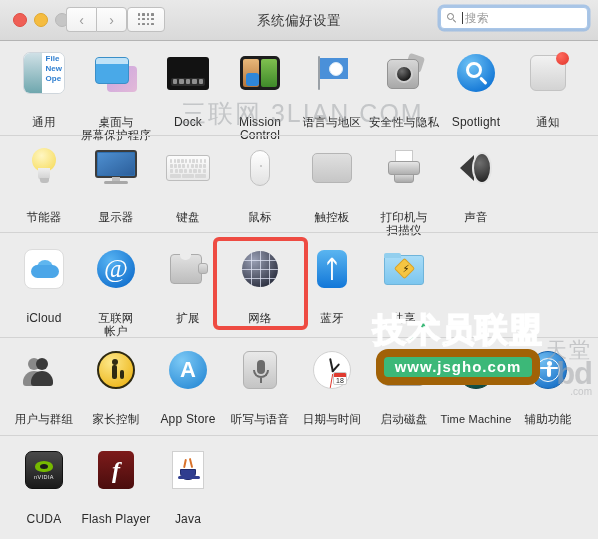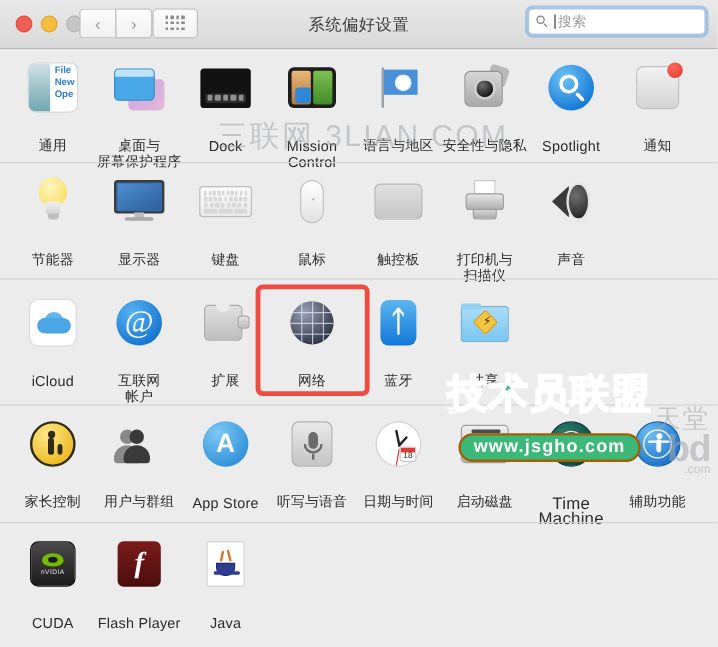"www.jsgho.com" .wm-green .url { border: 2px solid #a16207 -> 8px solid #a16207; margin-top: 17px -> 3px }
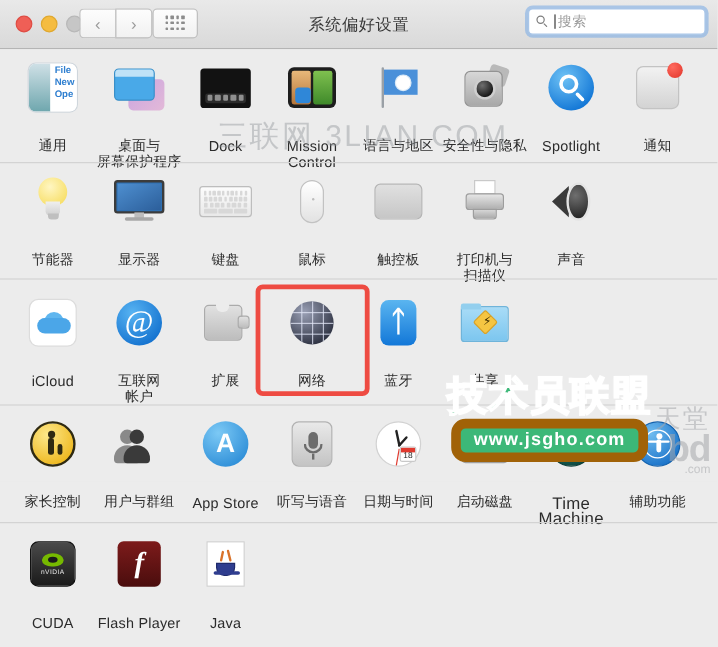"家长控制" div.cell { order: before "用户与群组" -> after "用户与群组" }
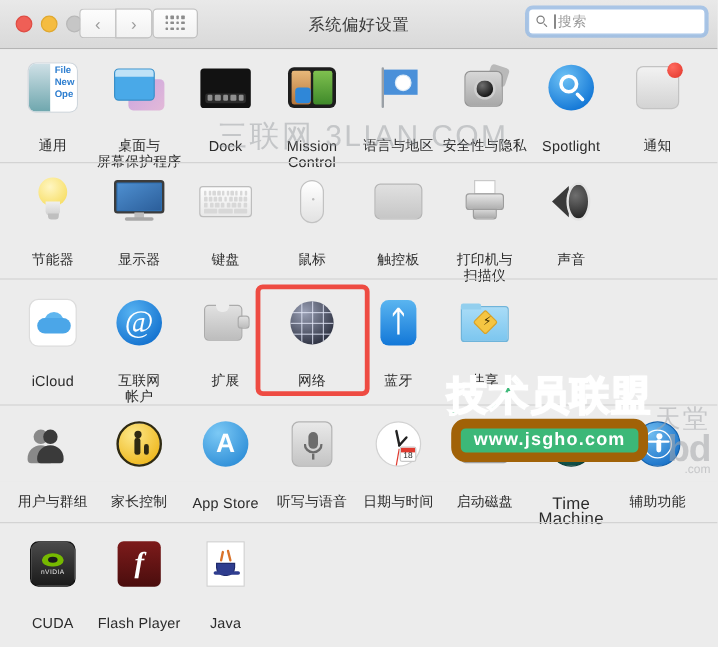"Time Machine" div.cap { font-size: 14px -> 11px }
